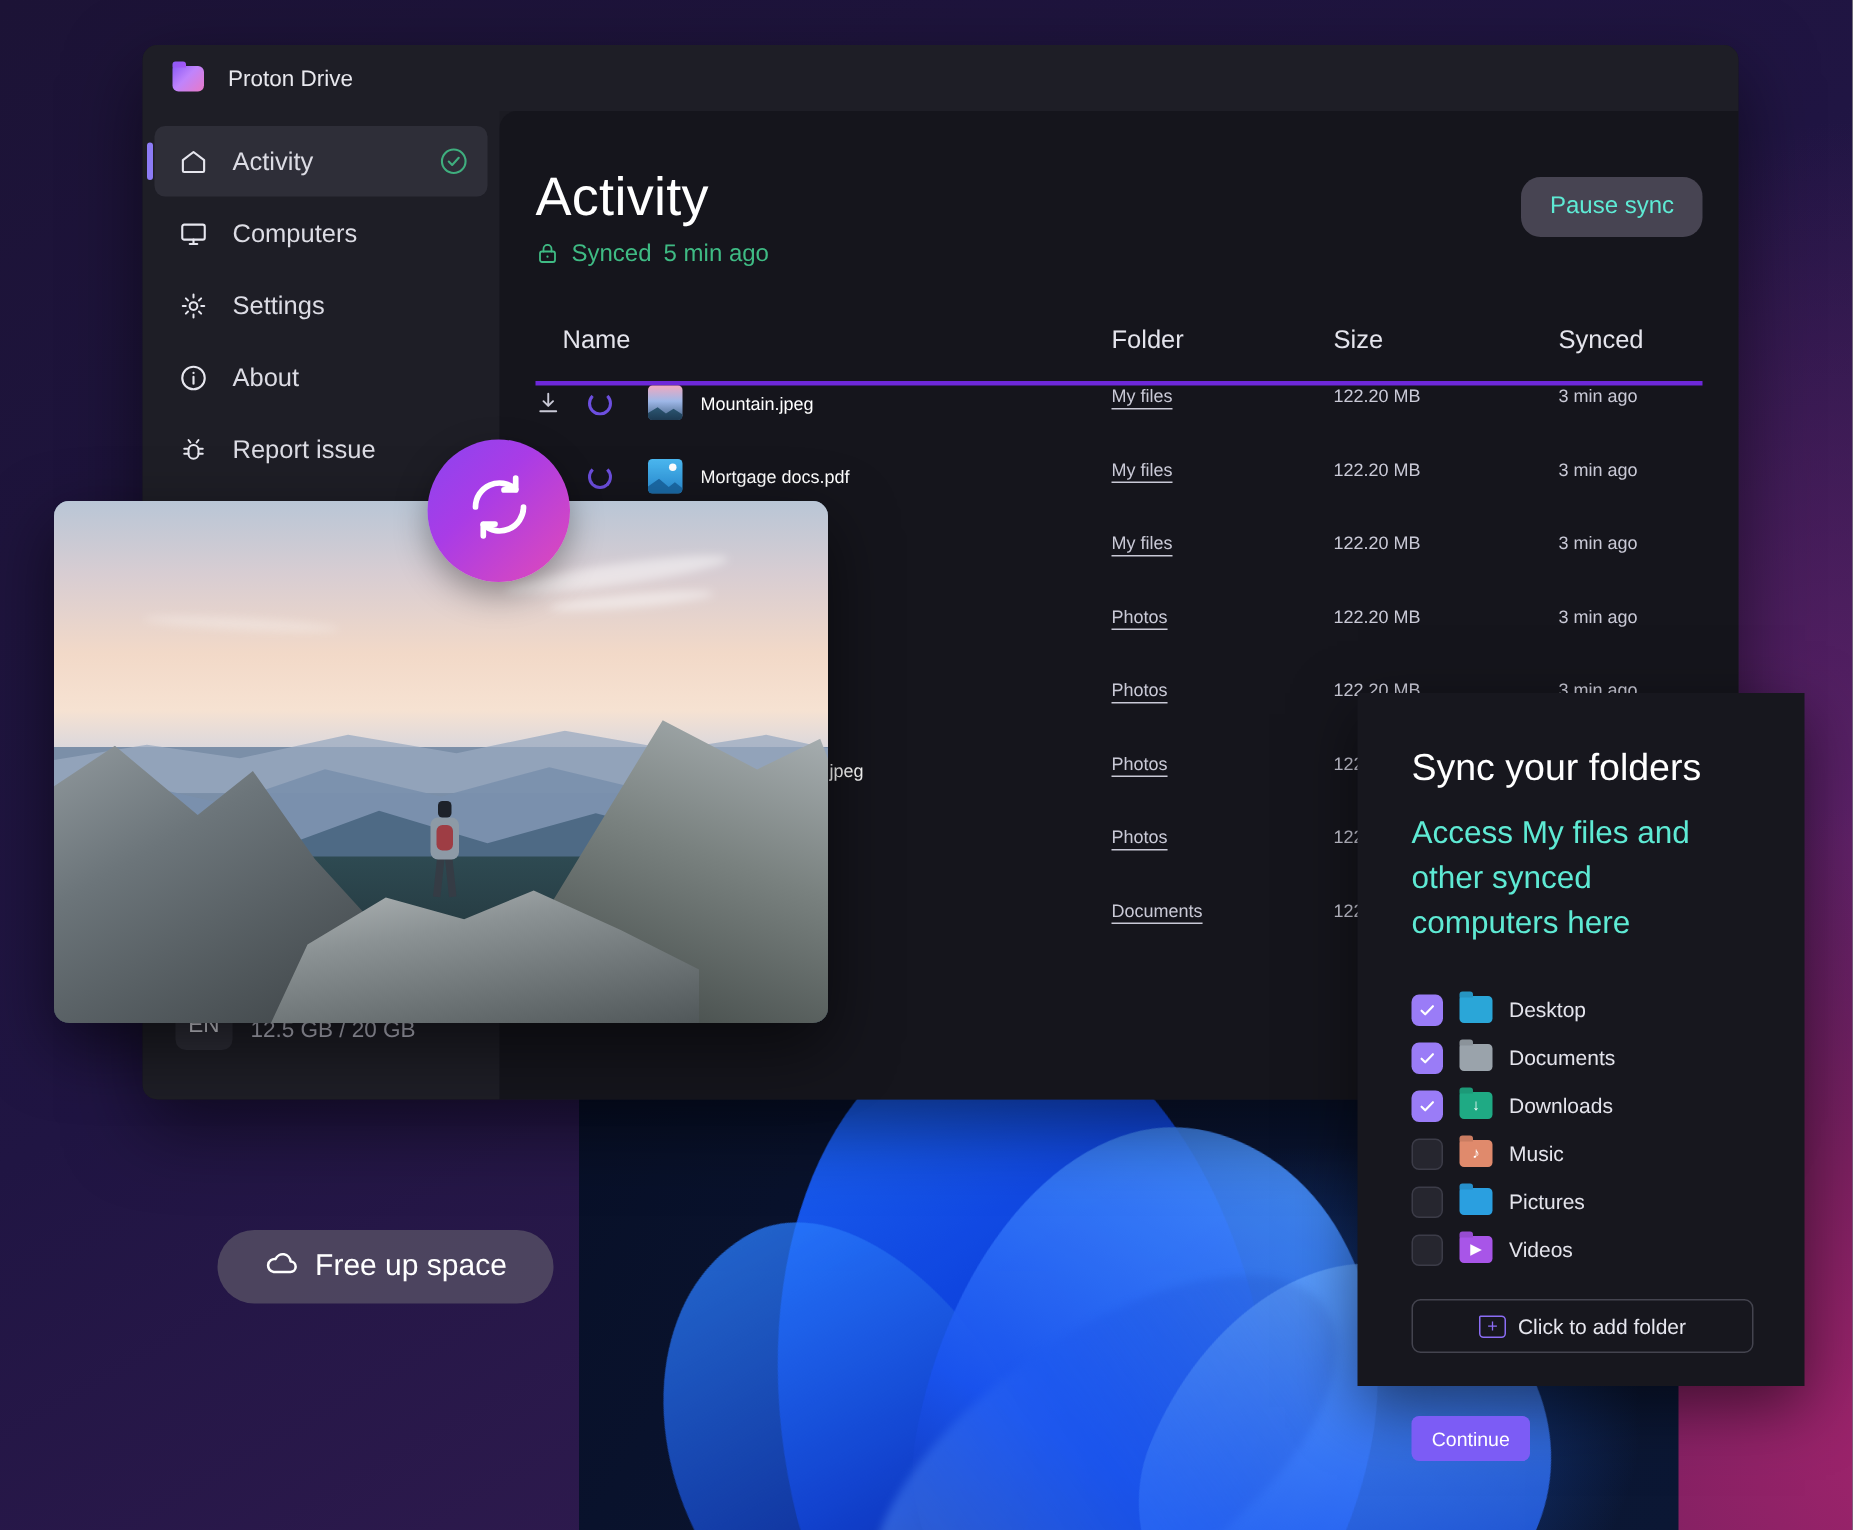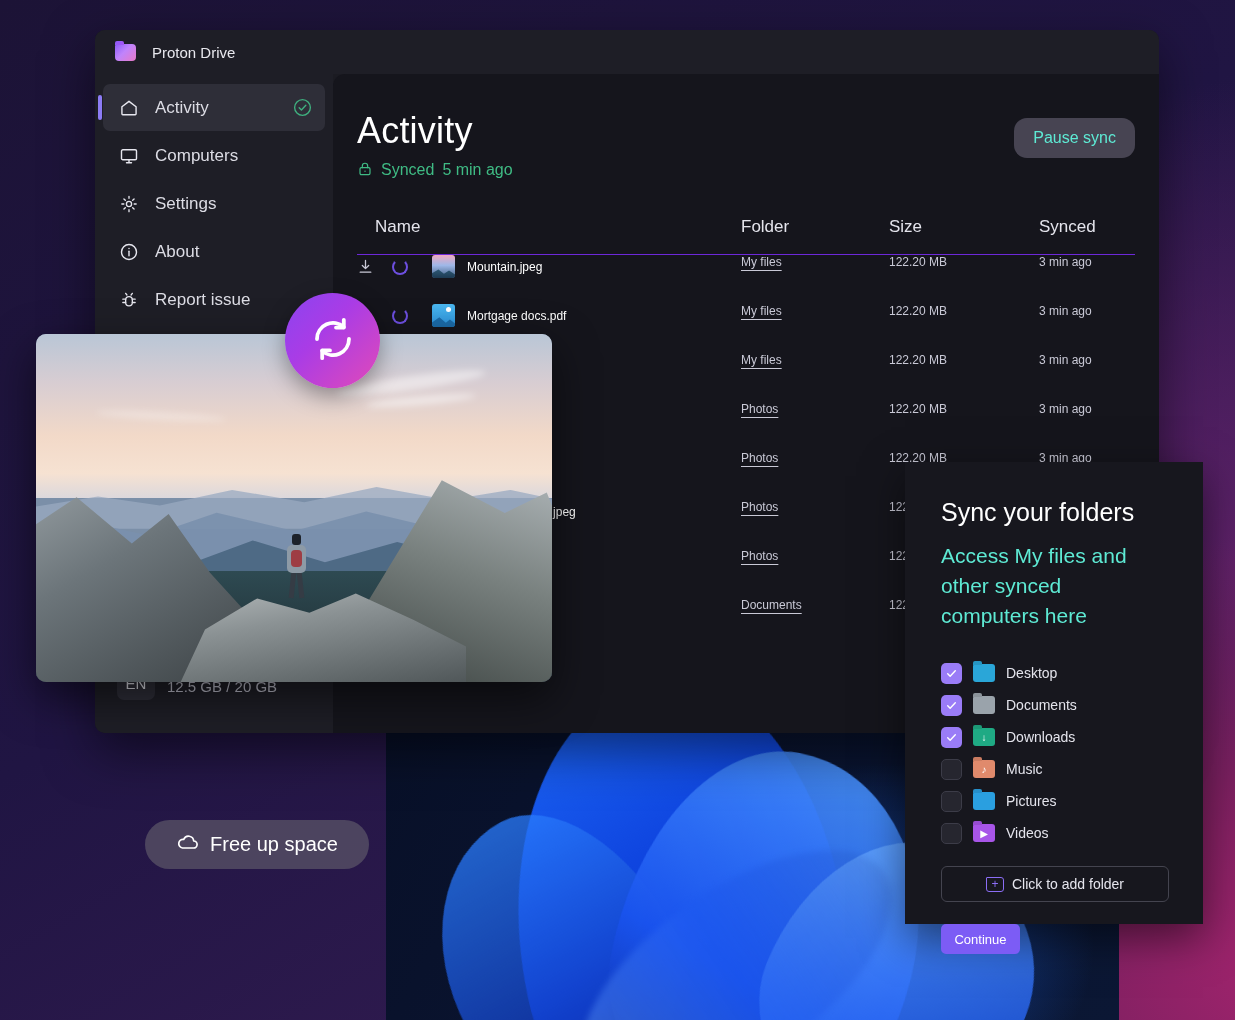"Name" #table-head { border-bottom: 1px solid #6d28d9 -> 3px solid #6d28d9 }
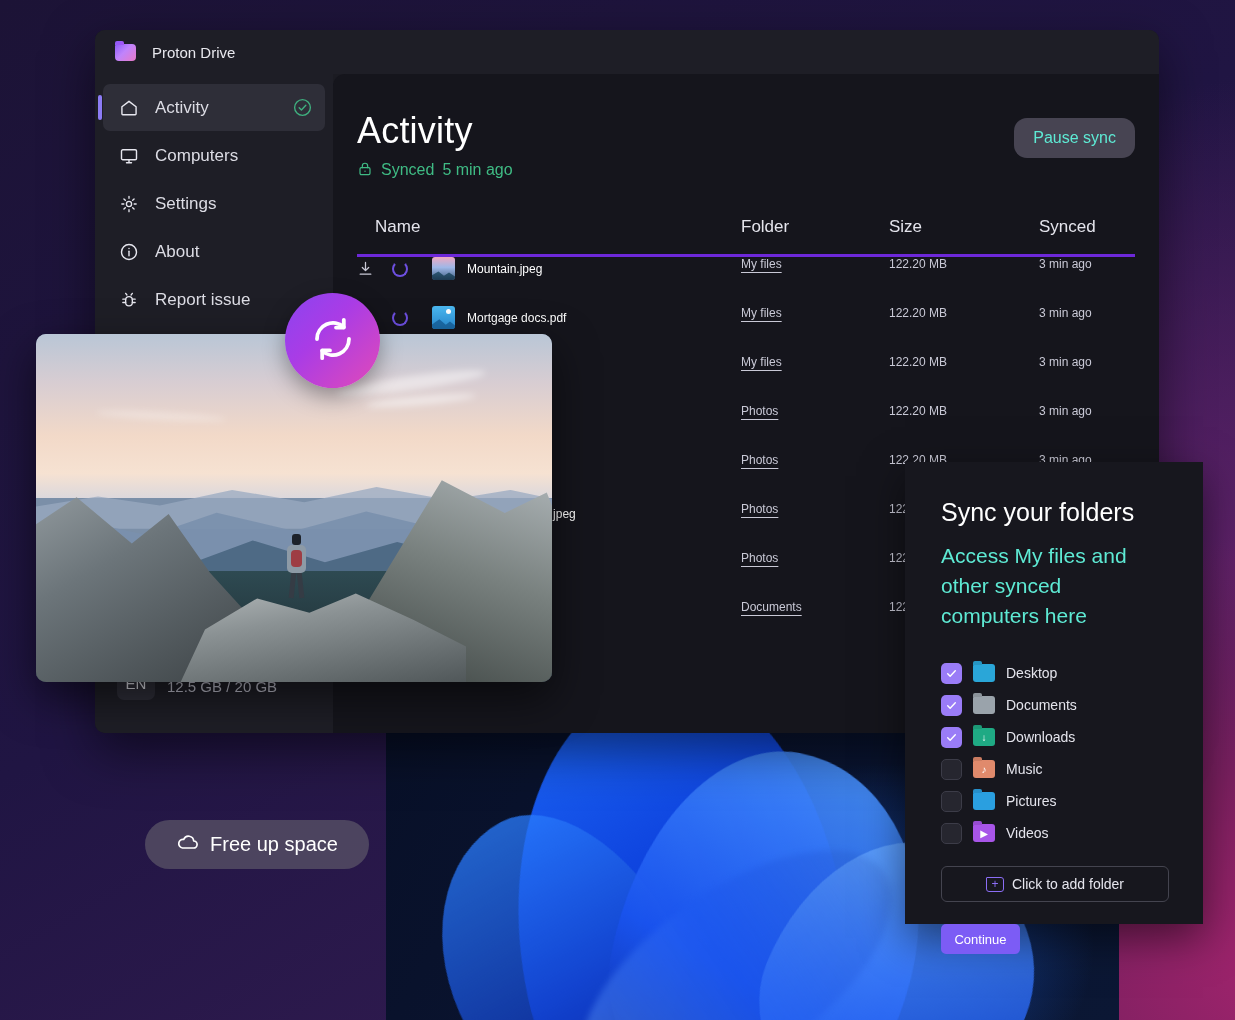"Continue" #continue-btn { margin-top: 22px -> 42px }
